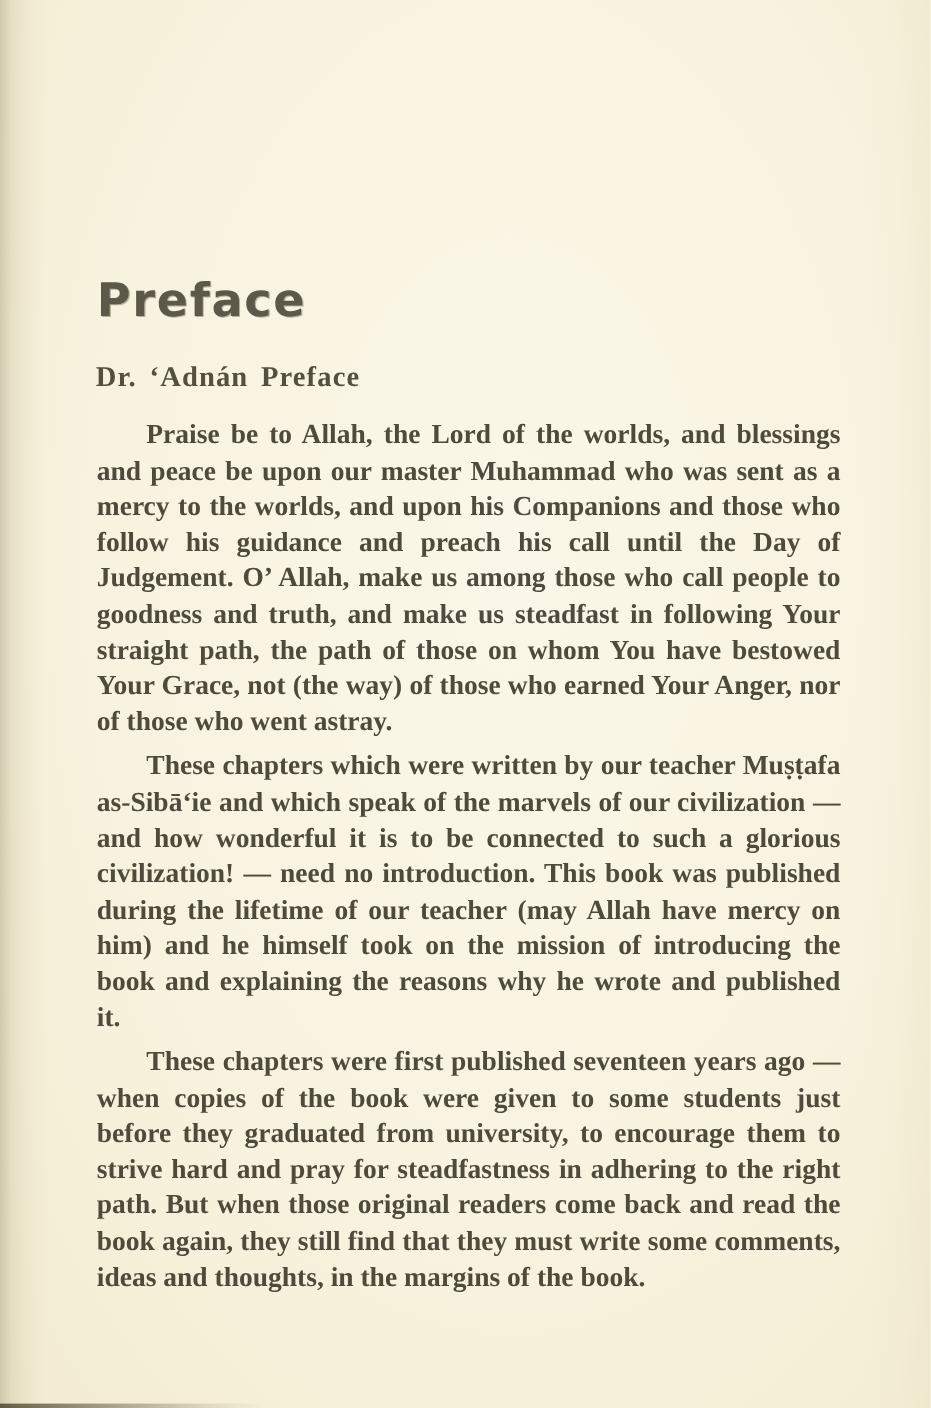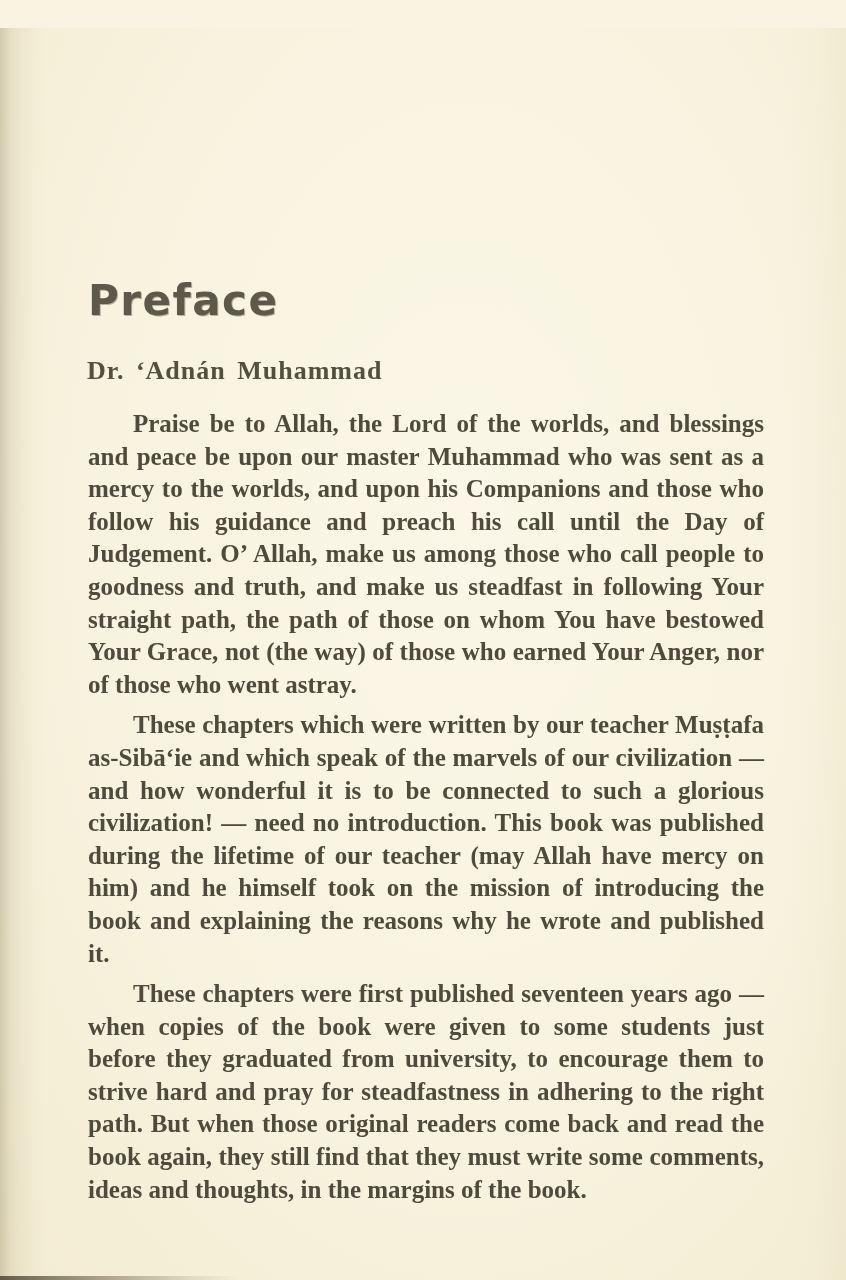"Preface" .page { margin-top: 28px -> none }
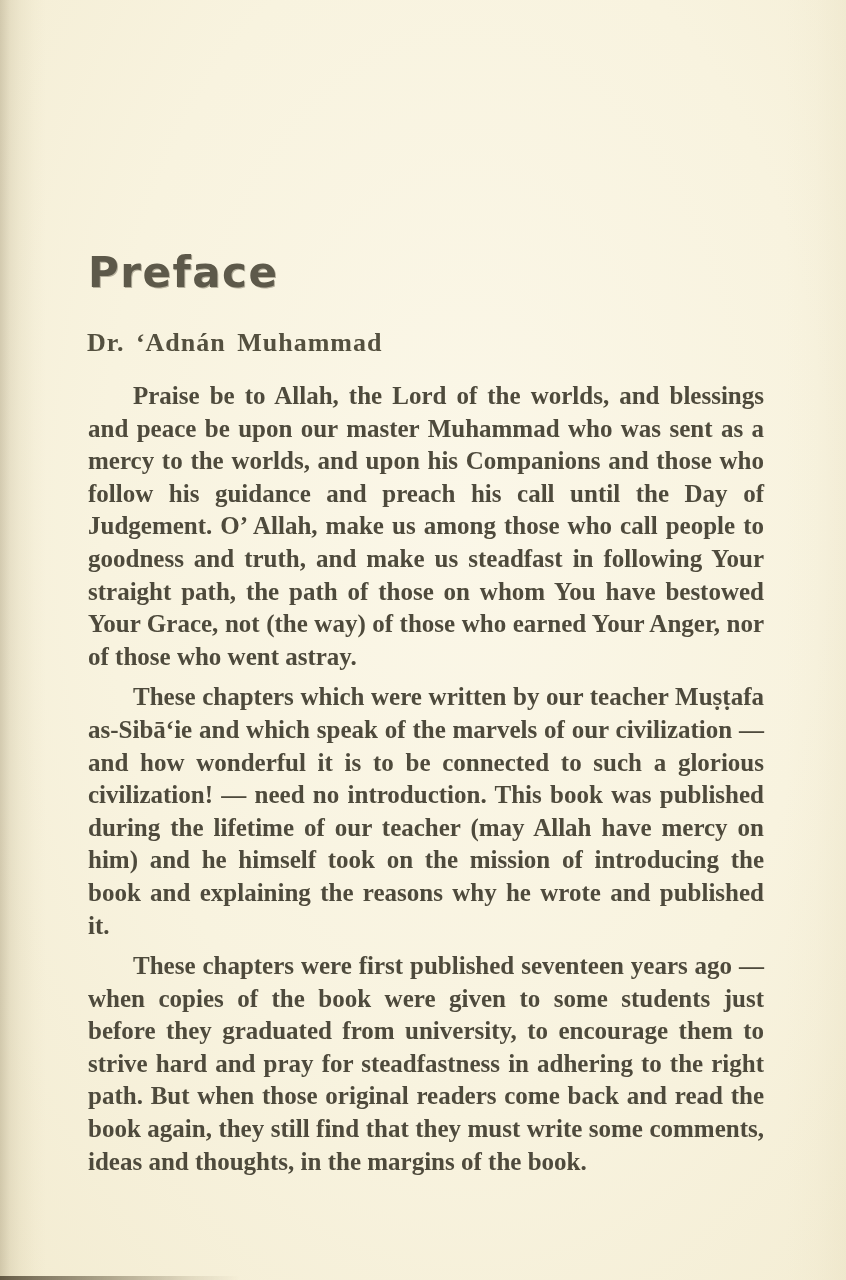"Dr. ‘Adnán Muhammad" div.byline { text: Muhammad -> Preface }
